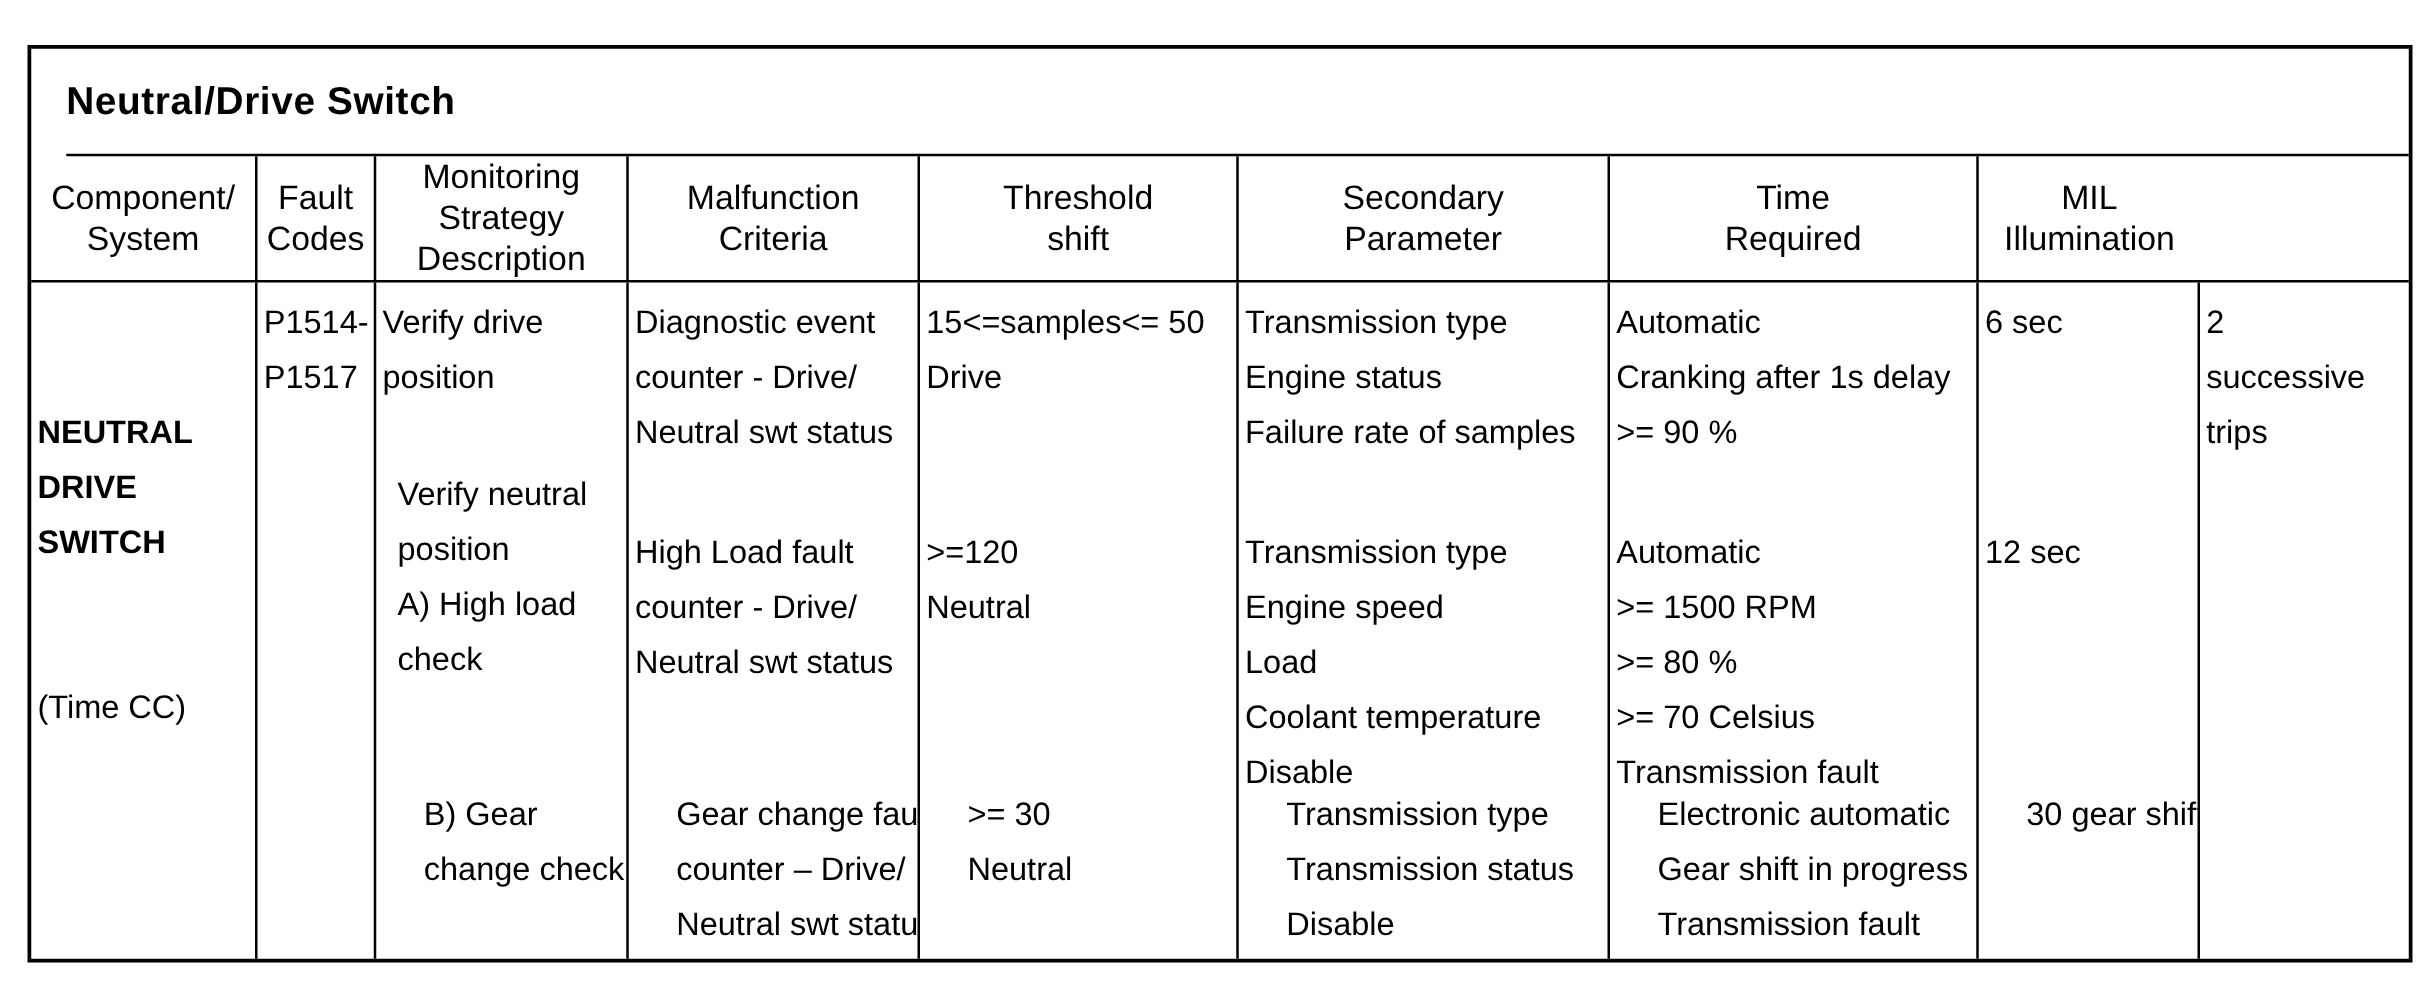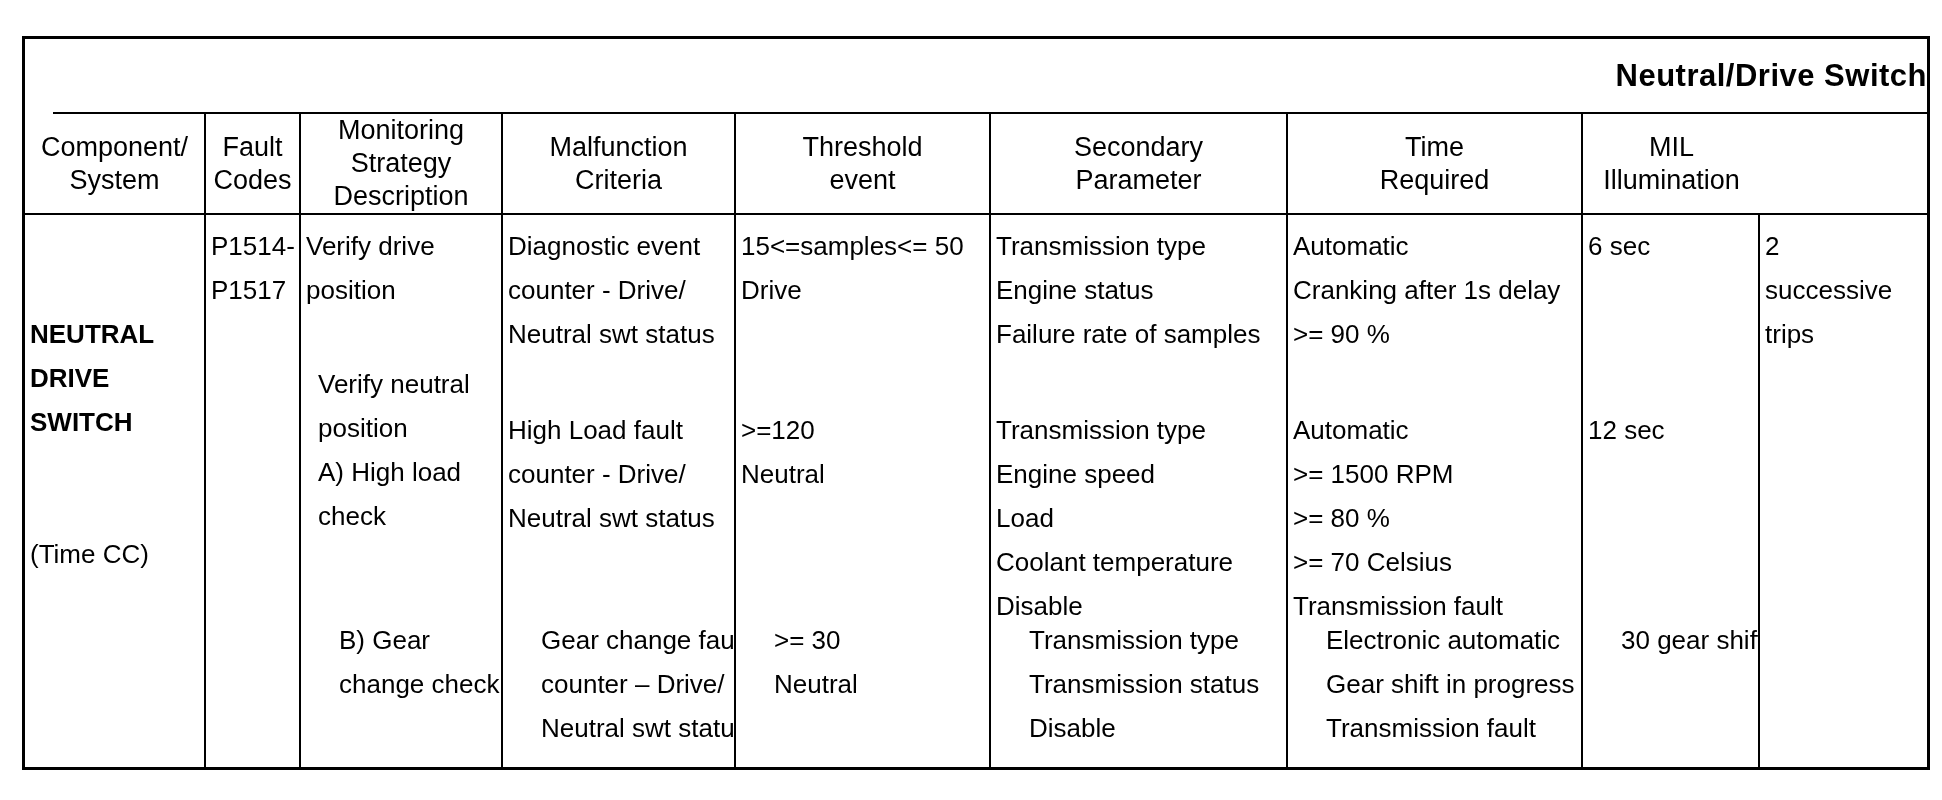"Neutral/Drive Switch" .title-row { height: 75px -> 86px; justify-content: flex-end -> flex-start }
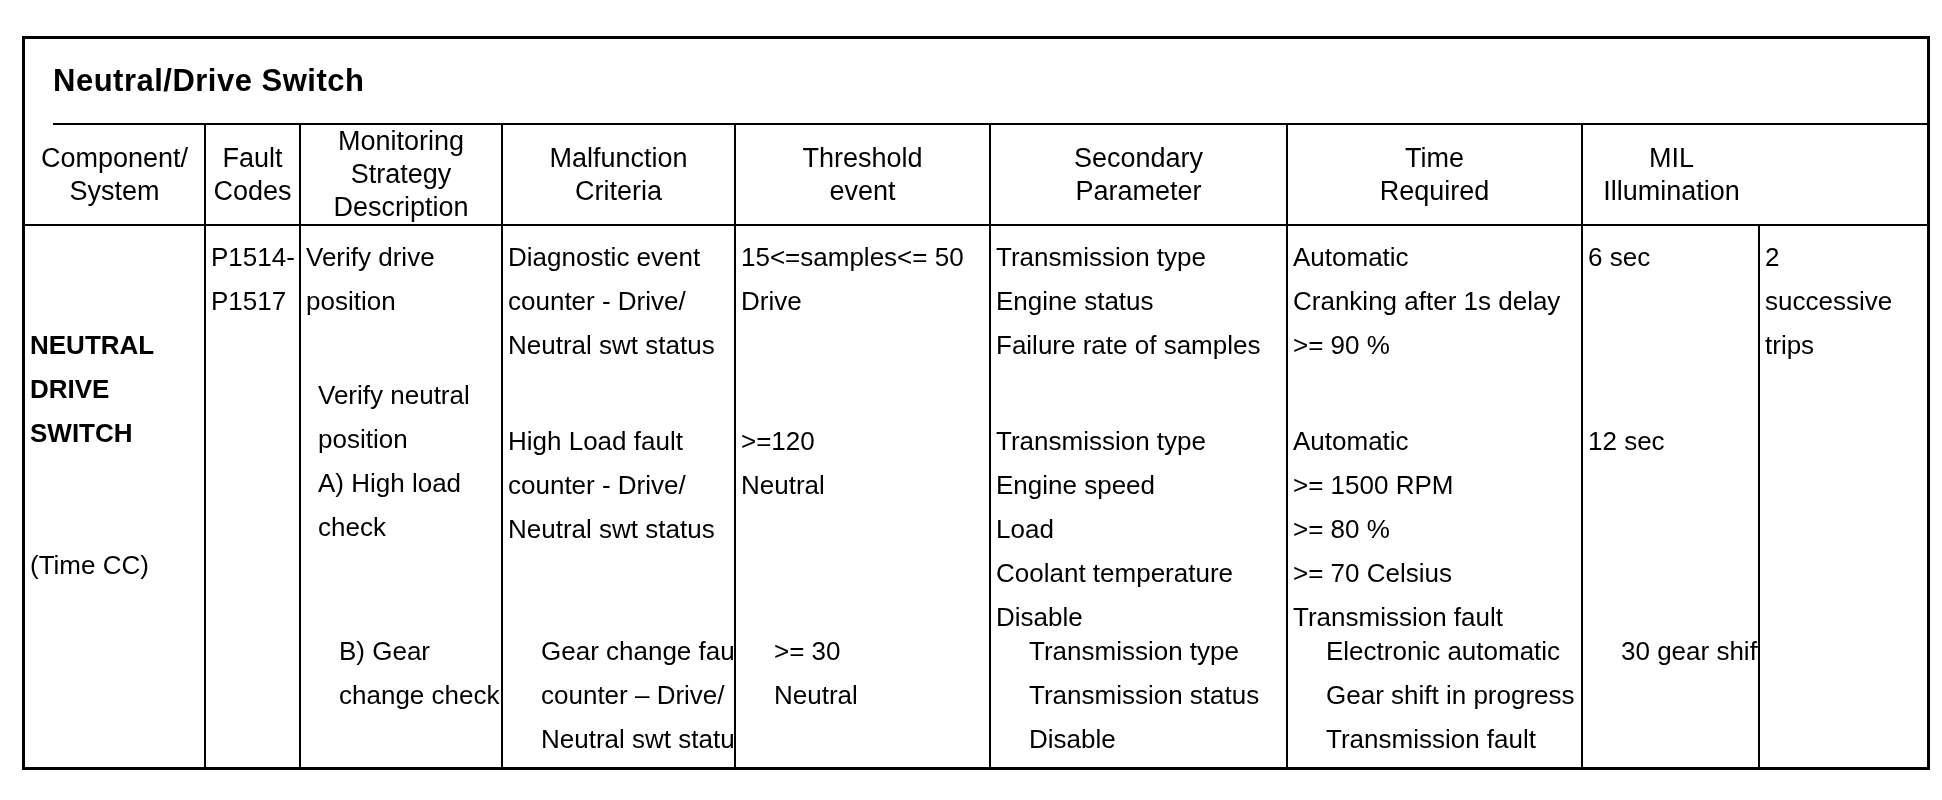"Threshold" div.header-cell { text: event -> shift }
